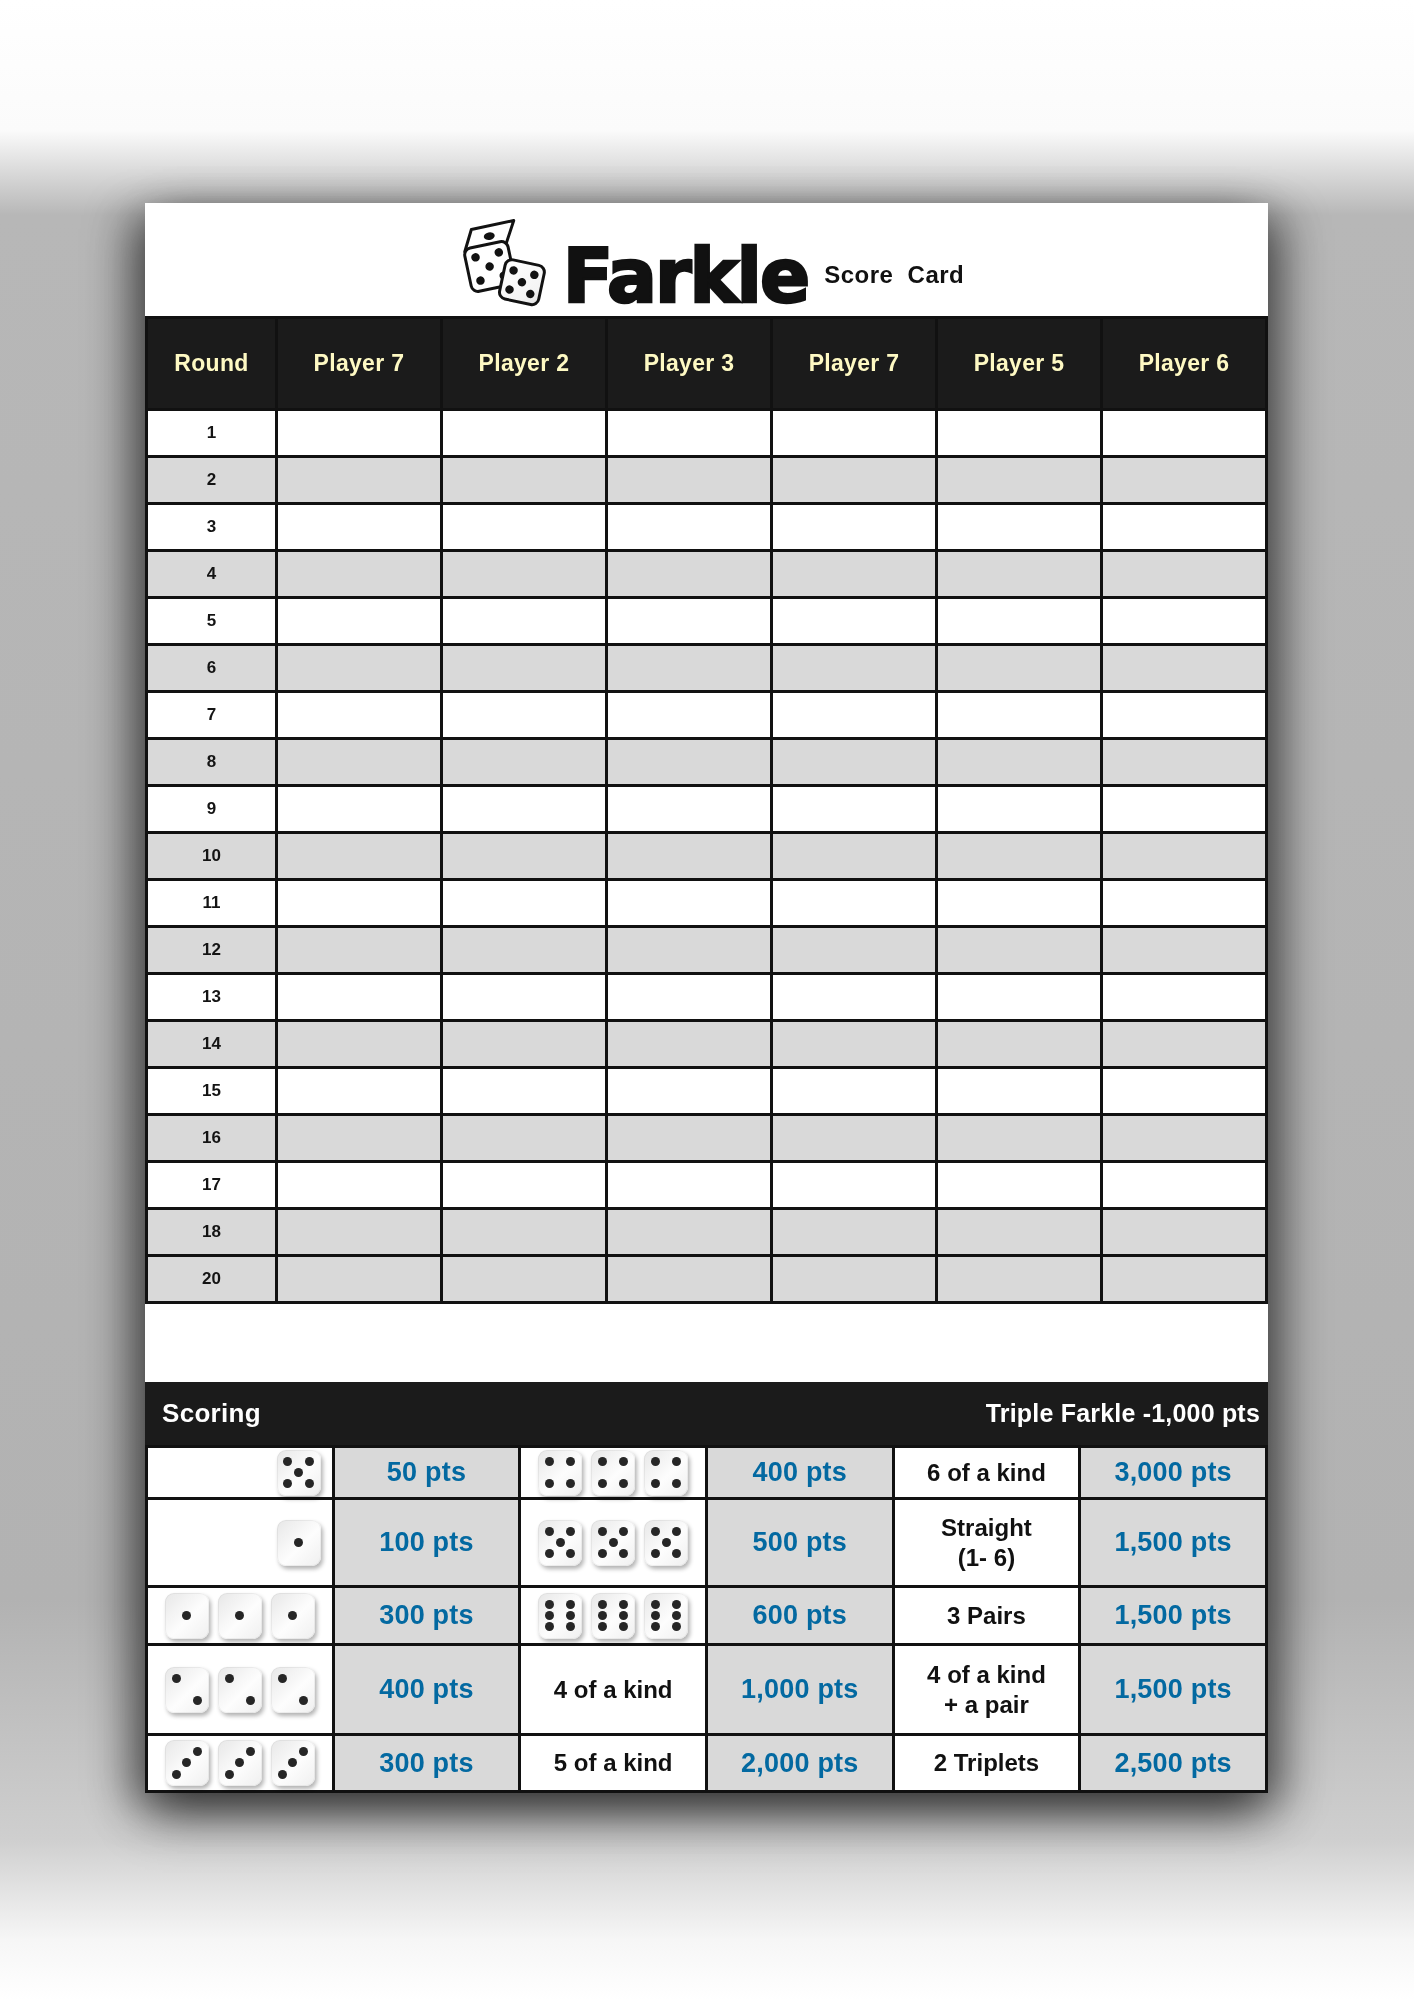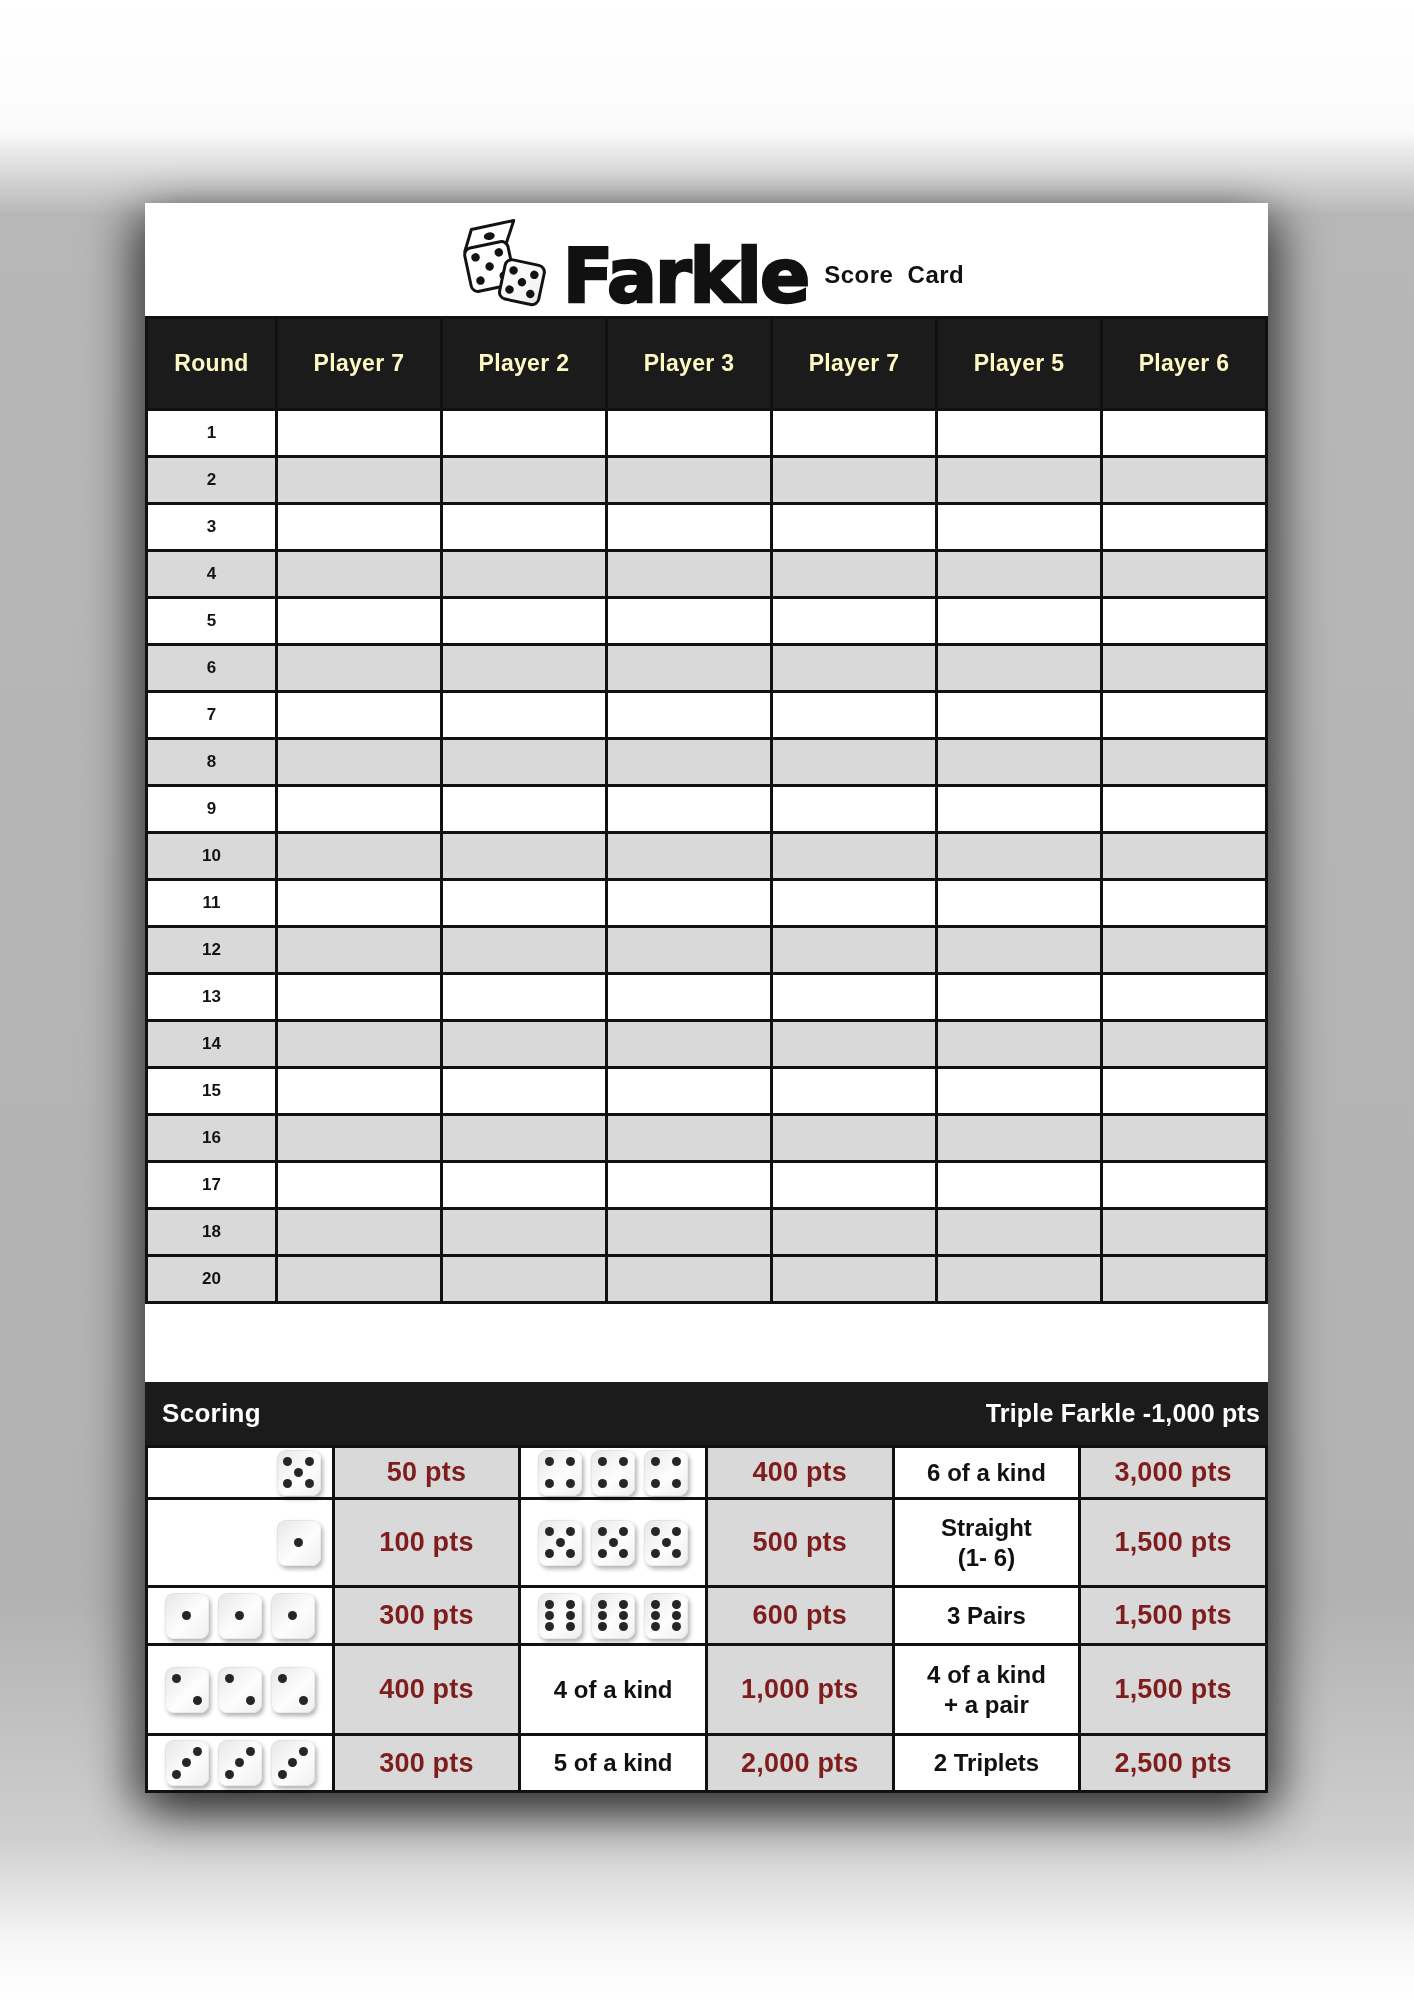"50 pts" .pts-text { color: #7f1d1d -> #0369a1 }
